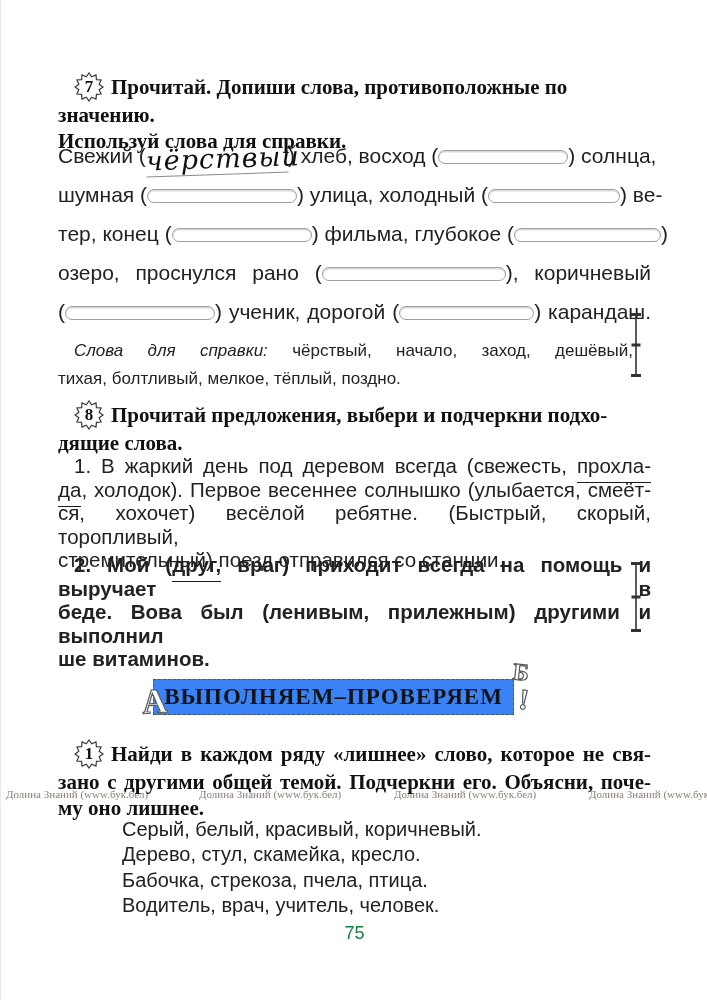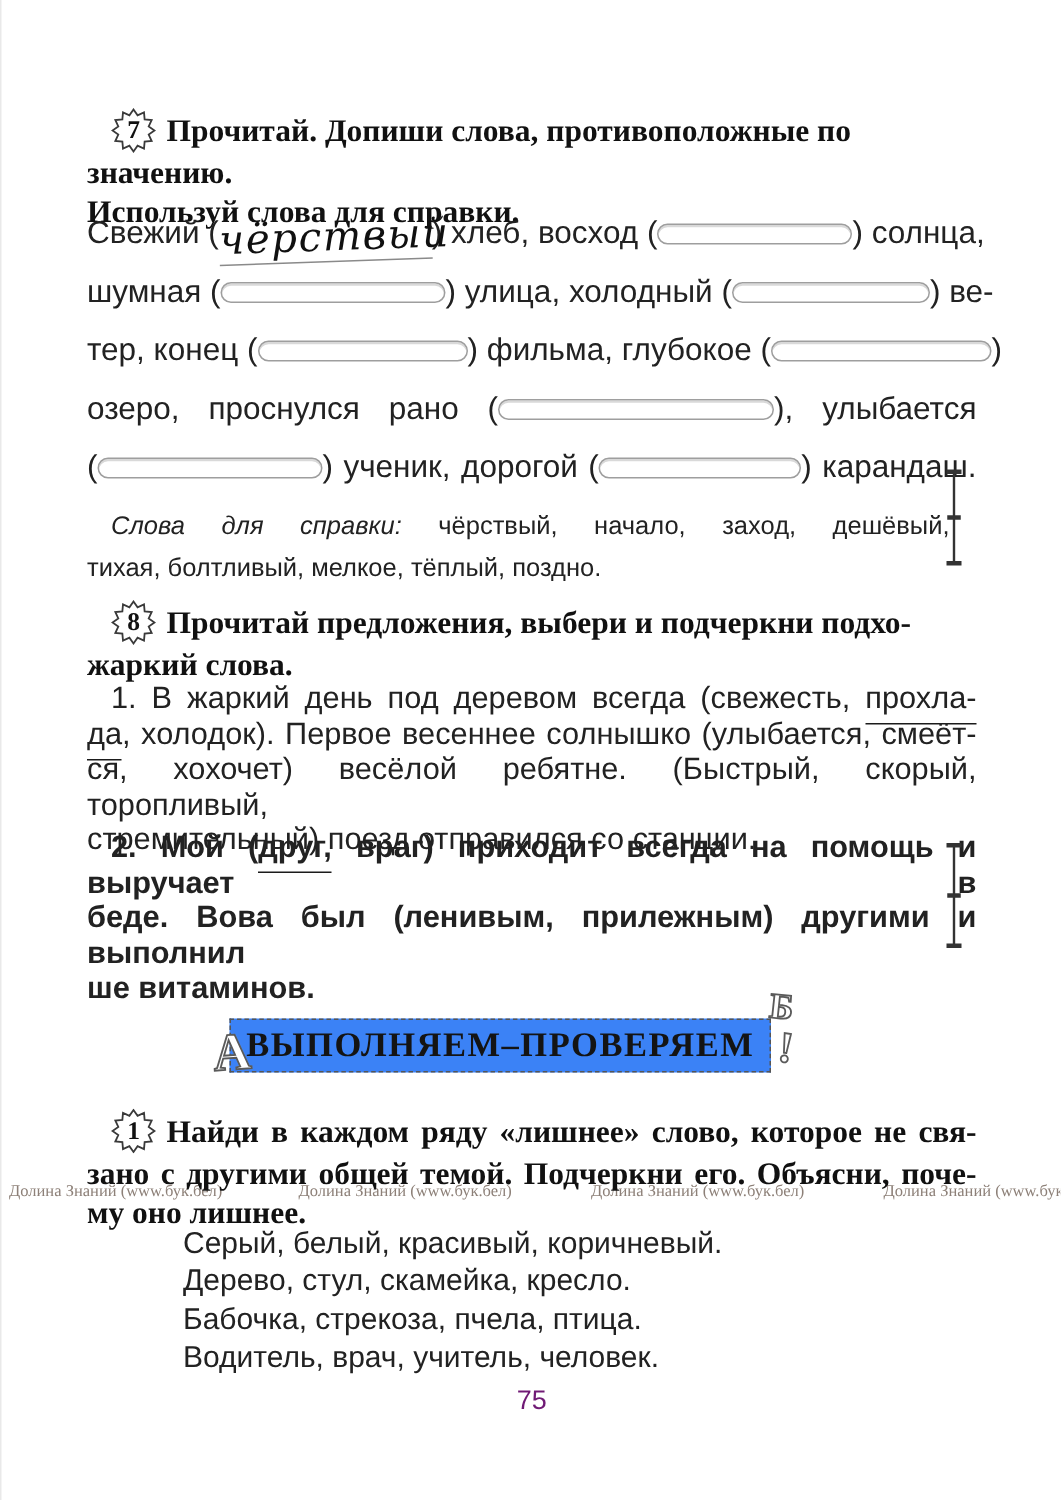"), улыбается" span { text: улыбается -> коричневый }
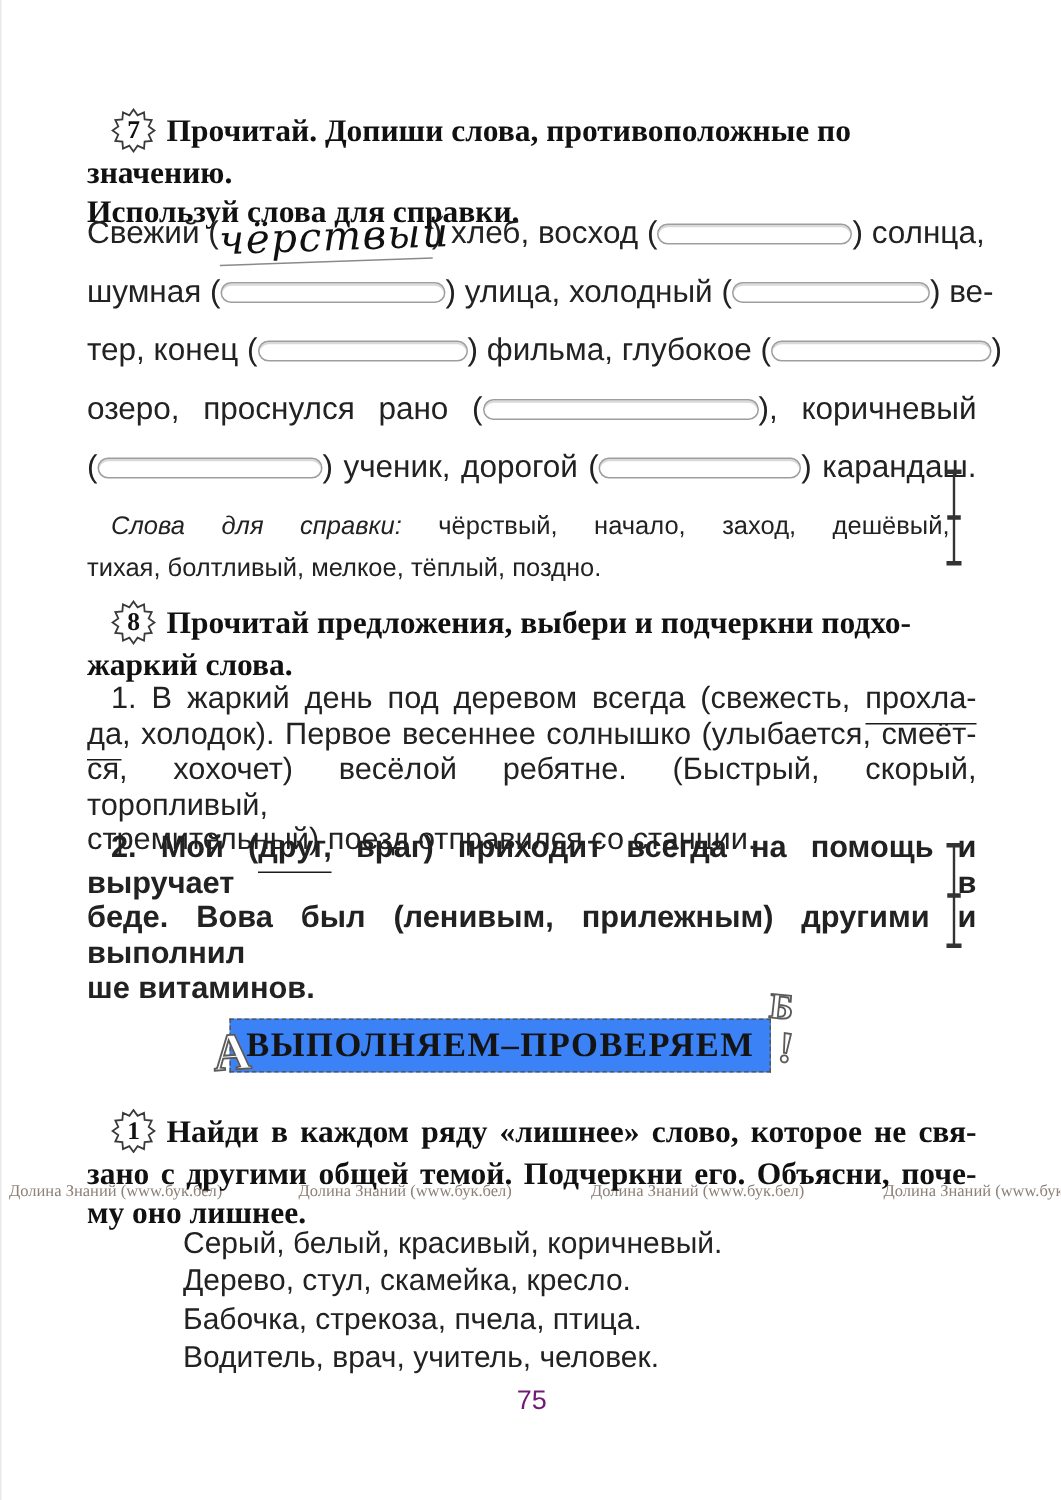"жаркий слова." span.hline { text: жаркий -> дящие }
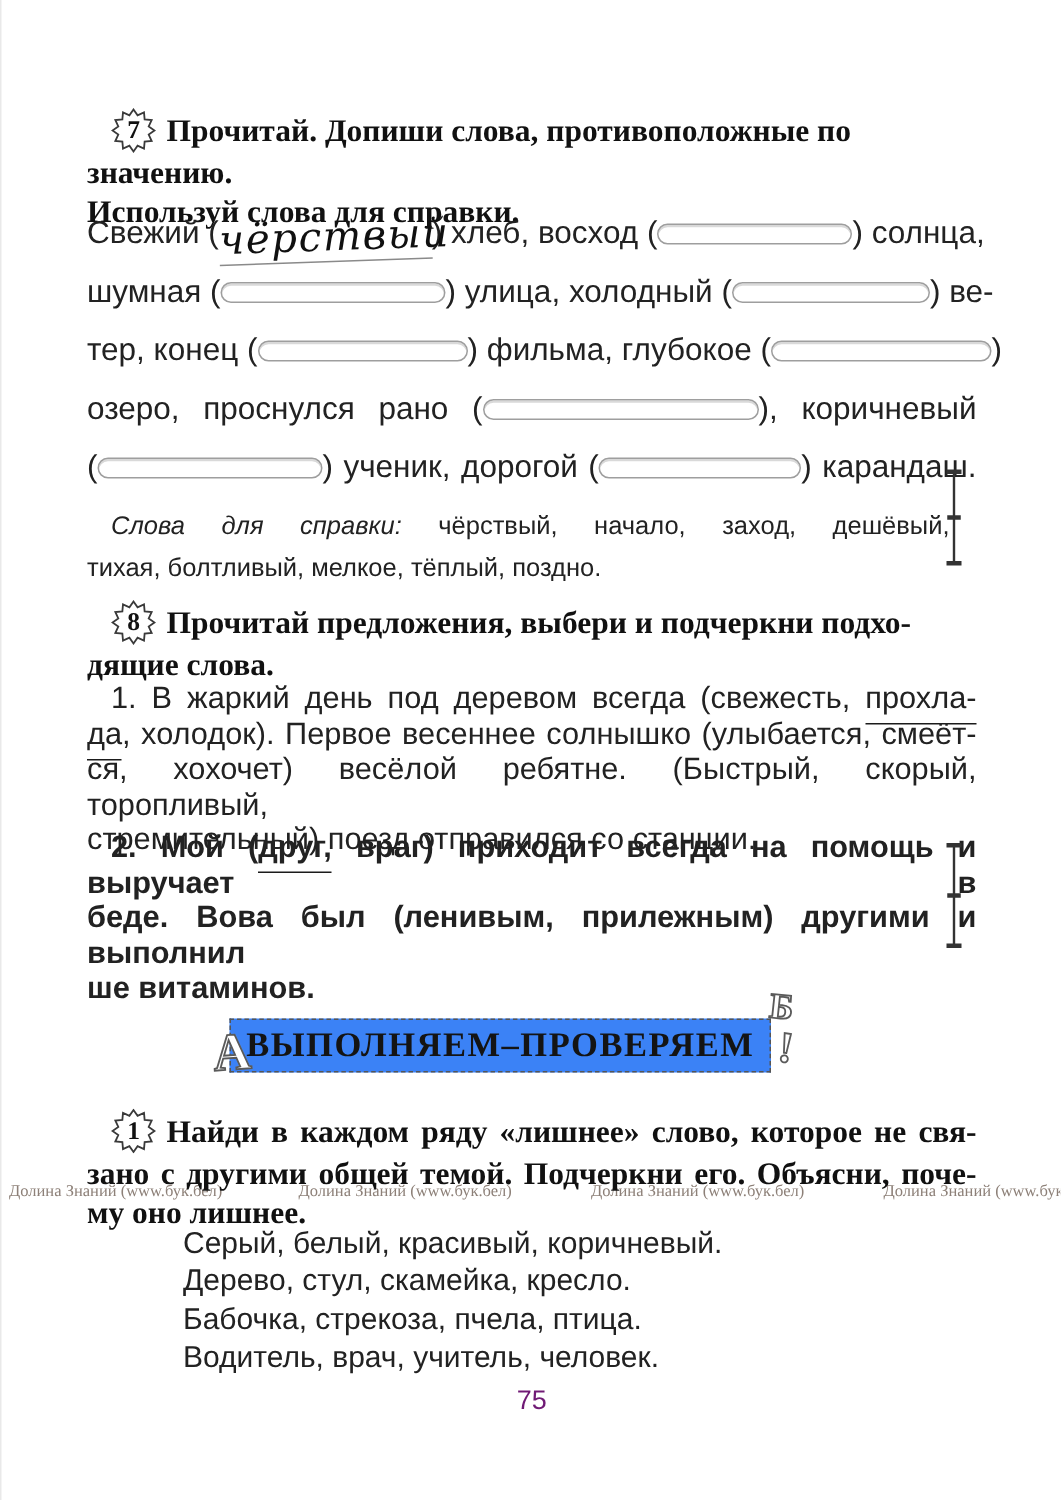"75" .pagenum { color: #701a75 -> #15803d }
